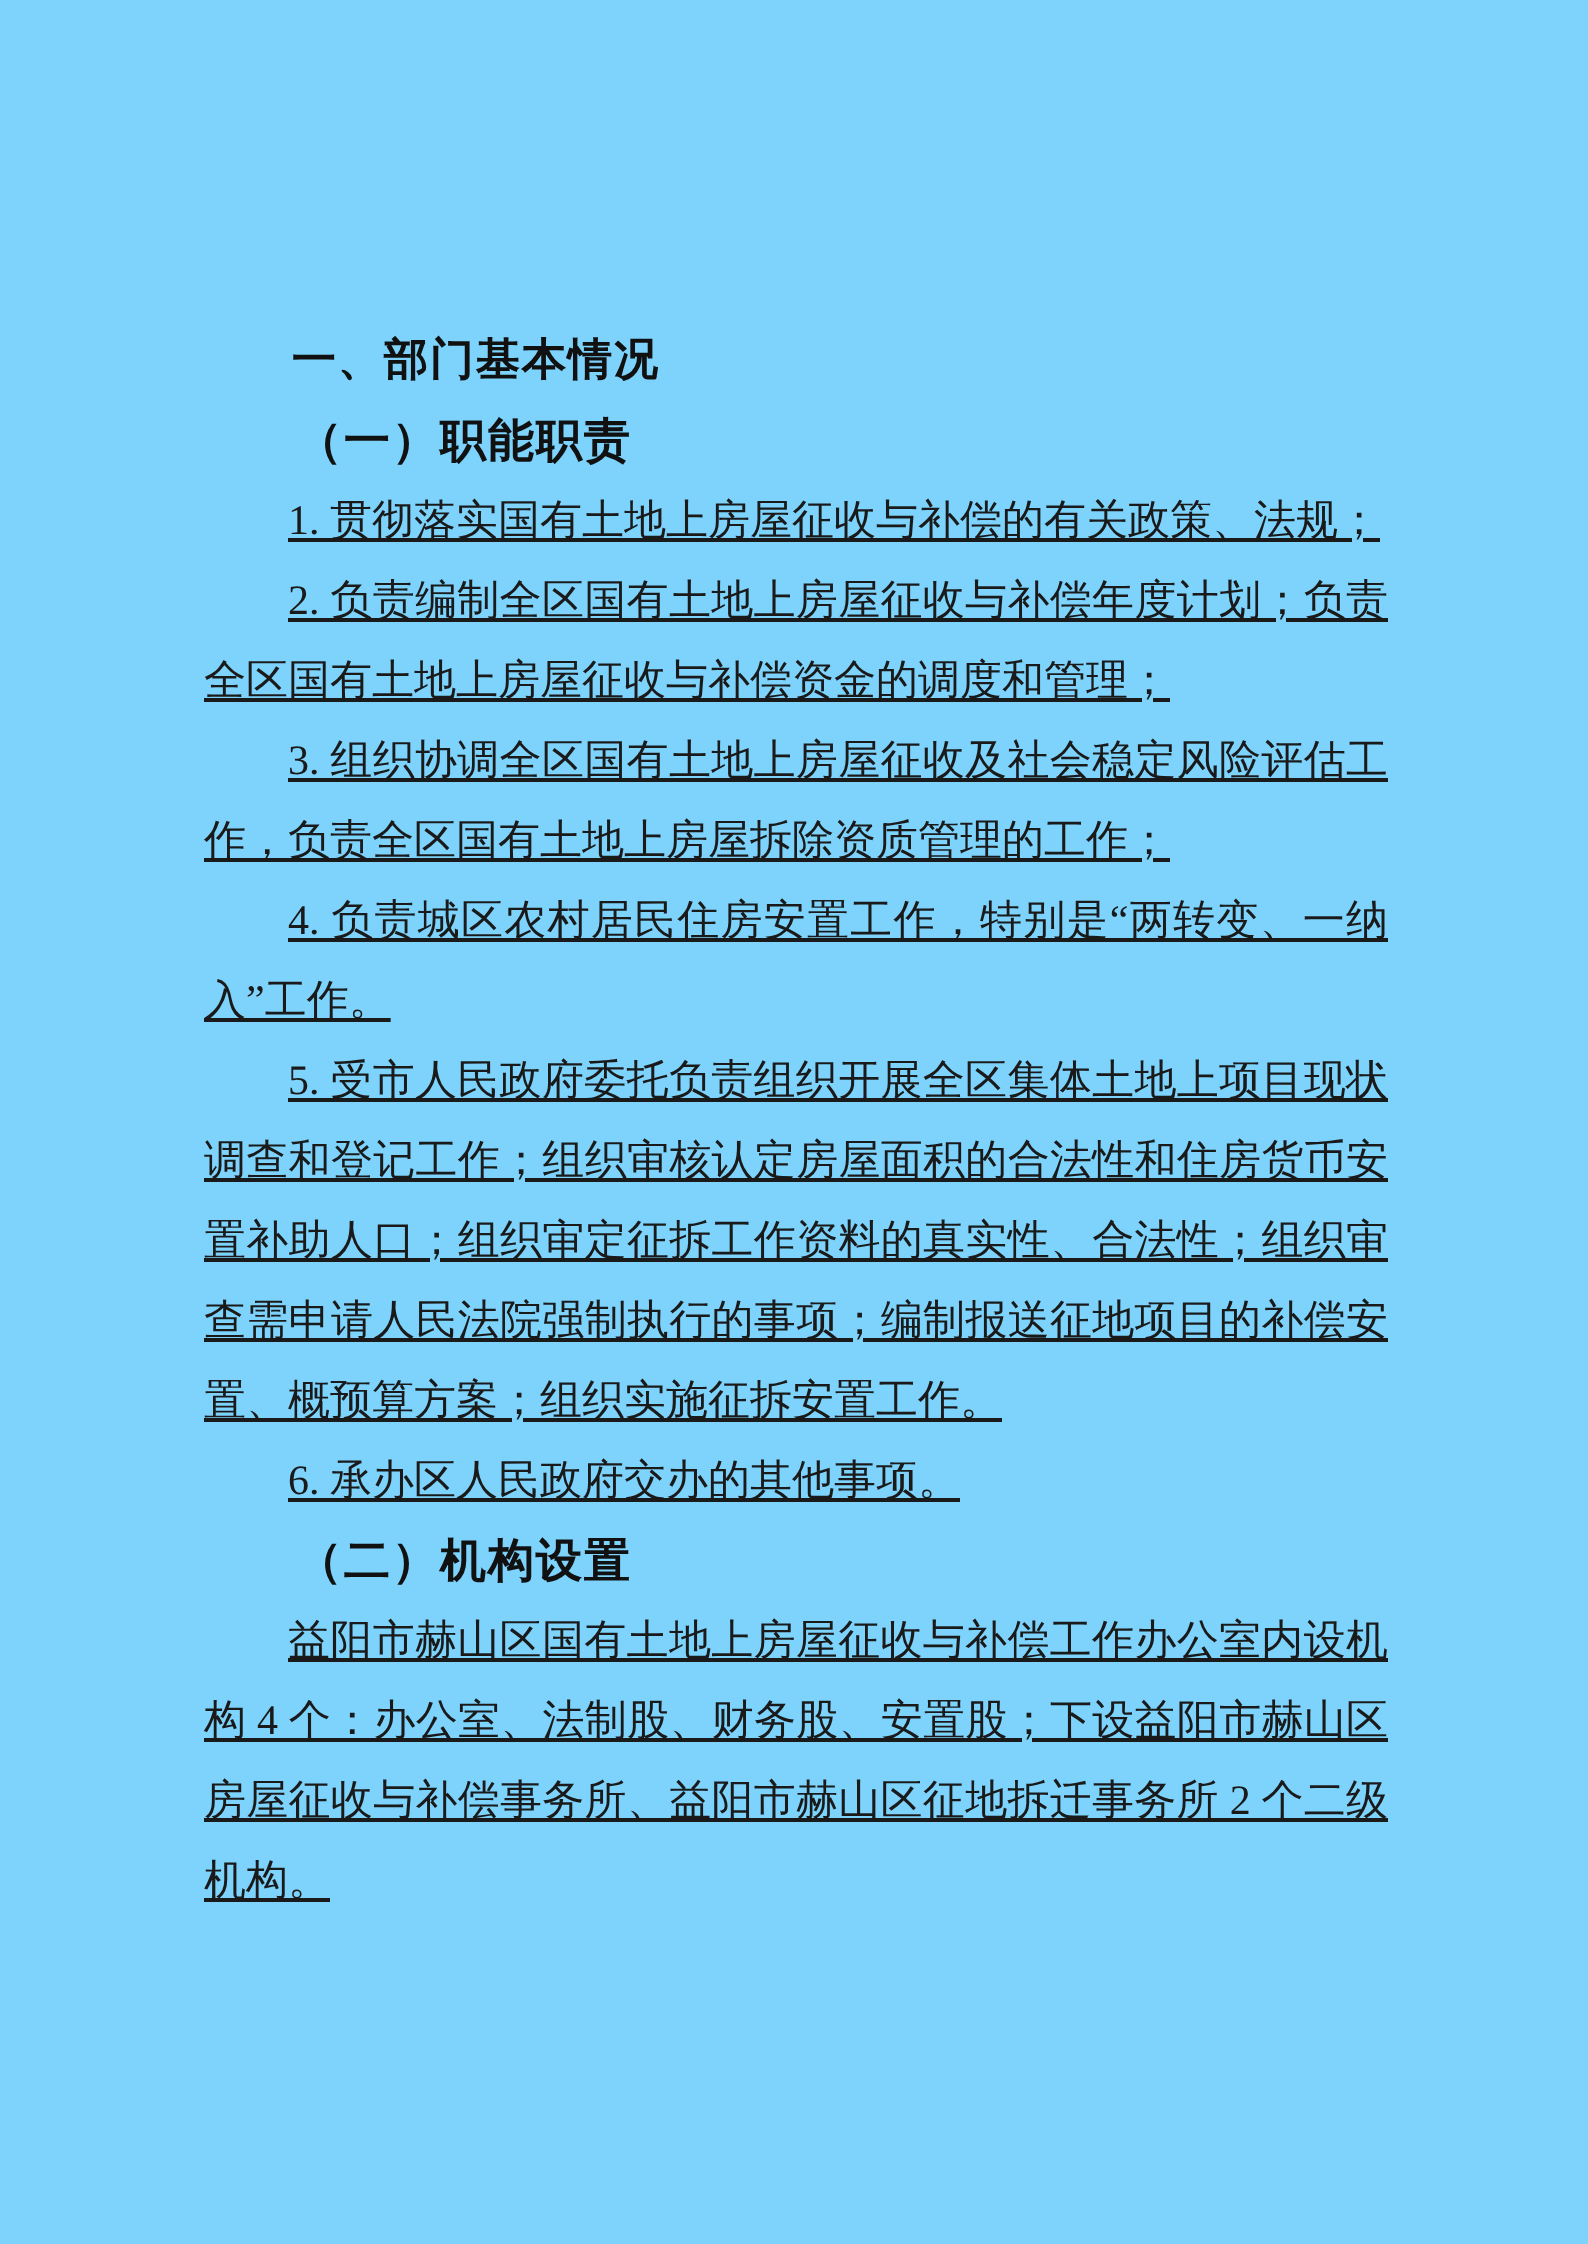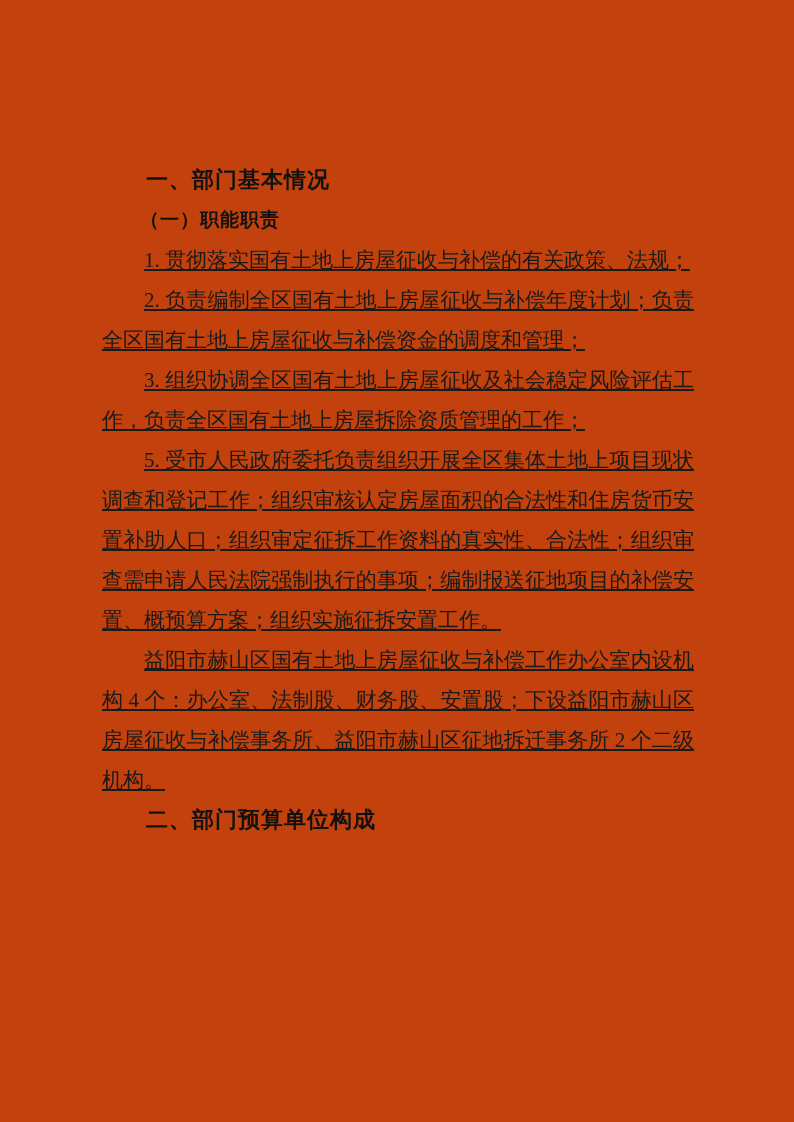"一、部门基本情况" .page { background: #c2410c -> #7dd3fc }
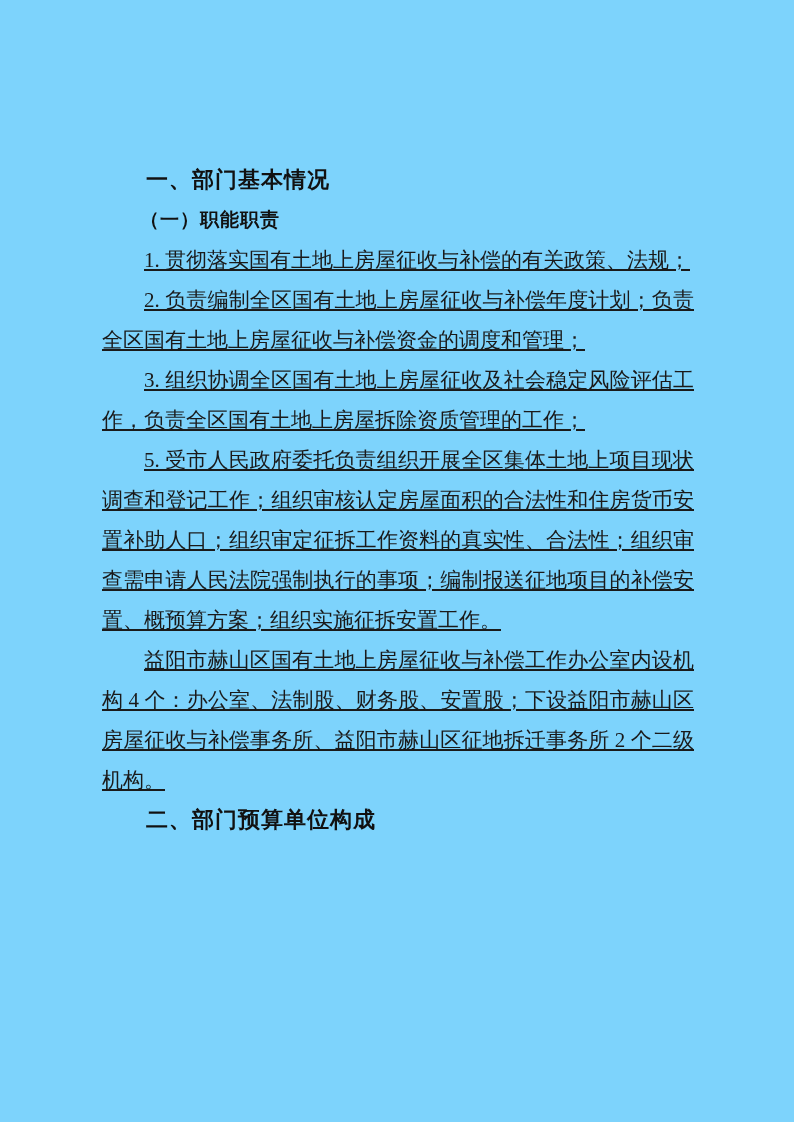"（一）职能职责" .h2 { font-size: 19px -> 23px }
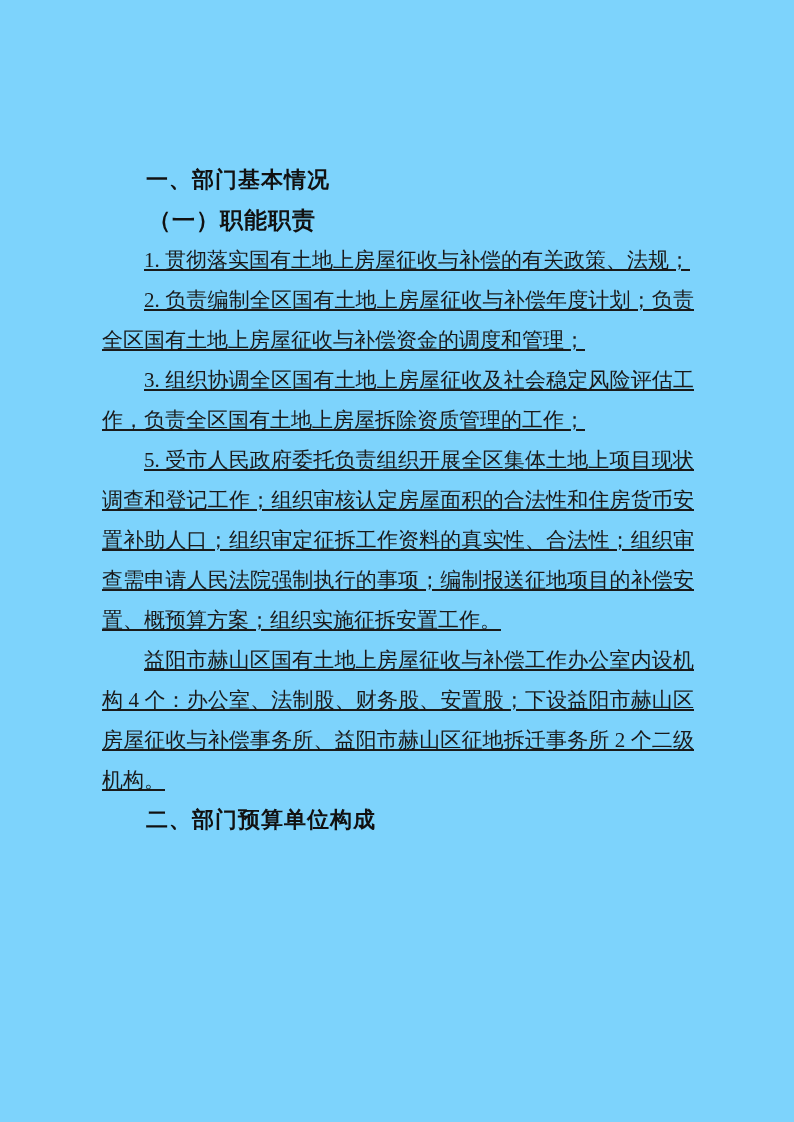"4. 负责城区农村居民住房安置工作，特别是“两转变、一纳入”工作。" p.para { html: none -> <p>4. 负责城区农村居民住房安置工作，特别是“两转变、一纳入”工作。</p> }
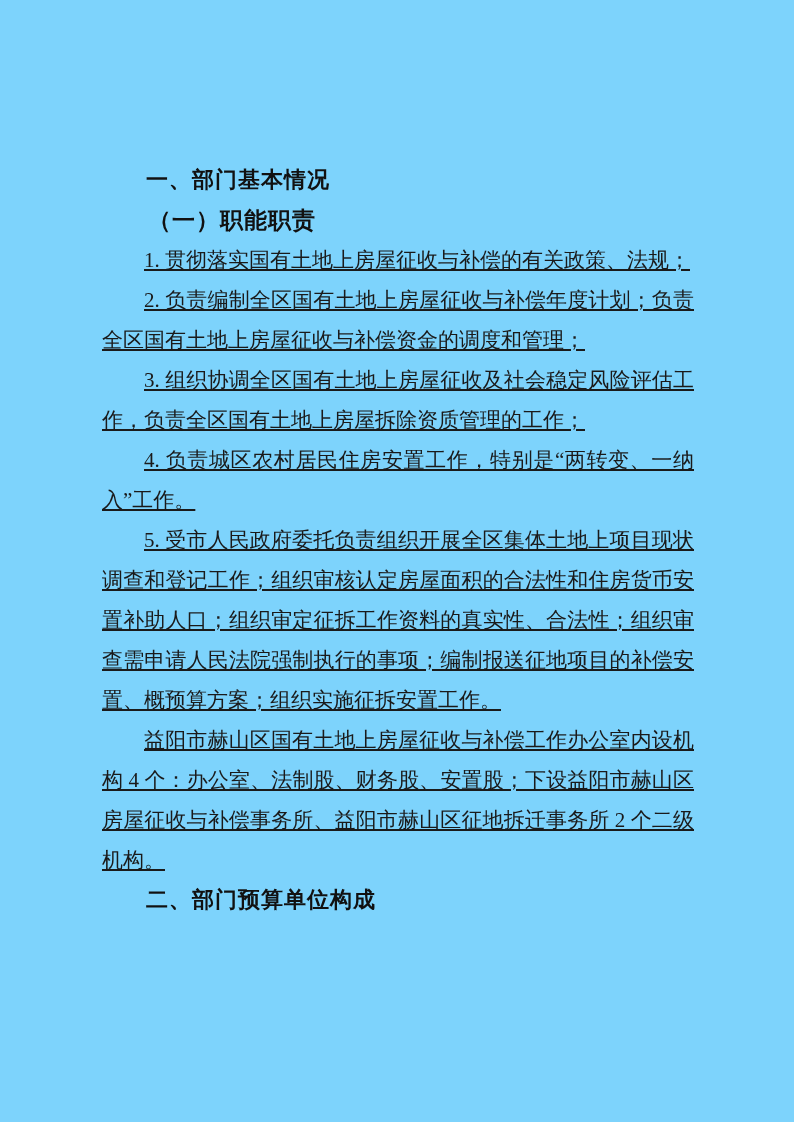"6. 承办区人民政府交办的其他事项。" p.para { html: none -> <p>6. 承办区人民政府交办的其他事项。</p> }
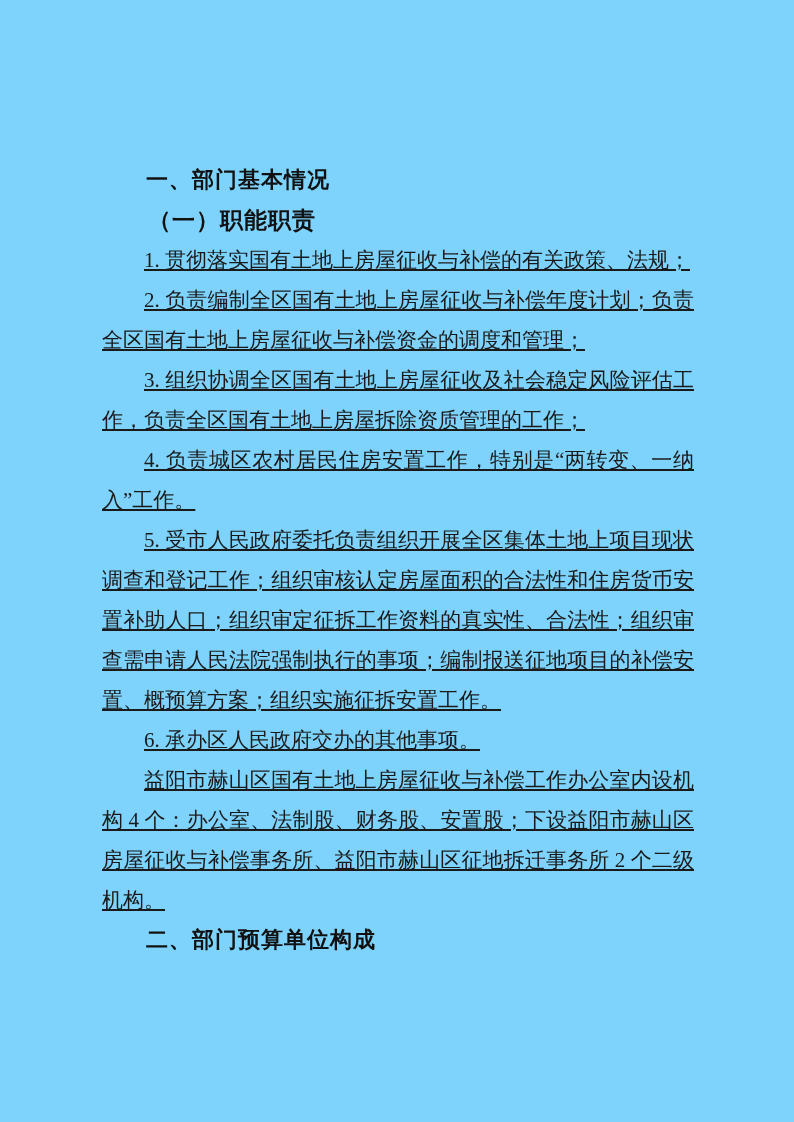"（二）机构设置" div.h2 { html: none -> <div>（二）机构设置</div> }
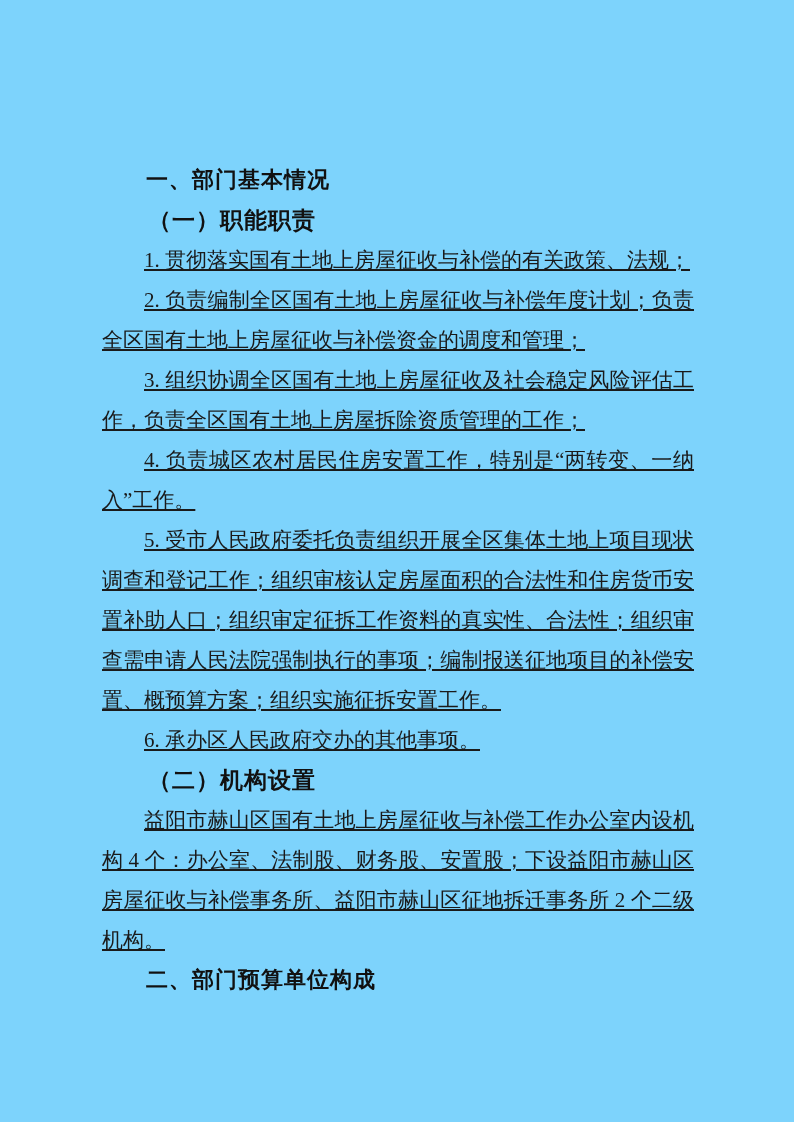"二、部门预算单位构成" div.h1 { html: <div>二、部门预算单位构成</div> -> none }
